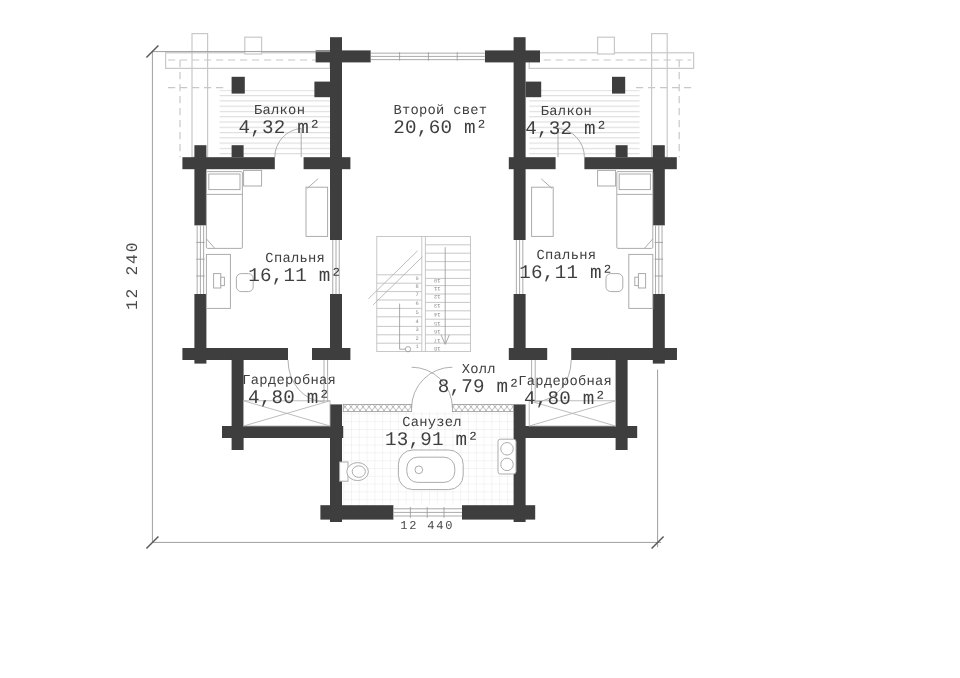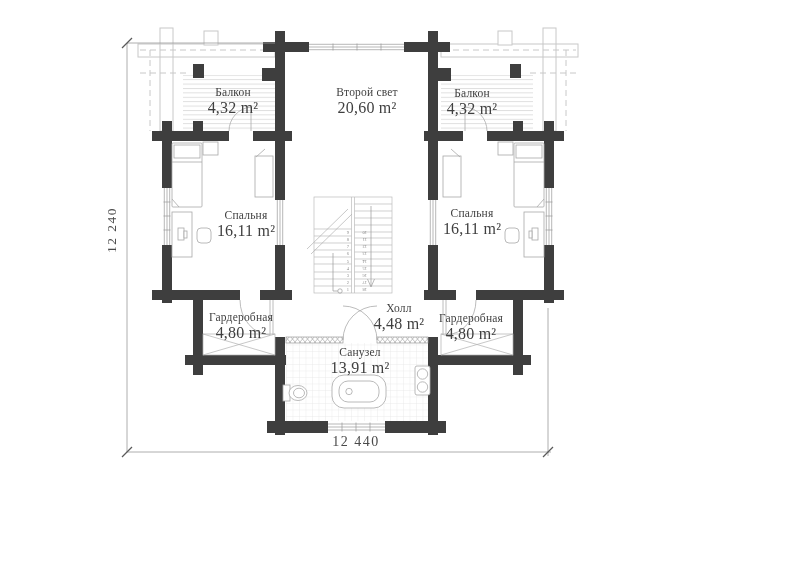"Балкон" .canvas { font-family: Liberation Serif, serif -> Liberation Mono, monospace }
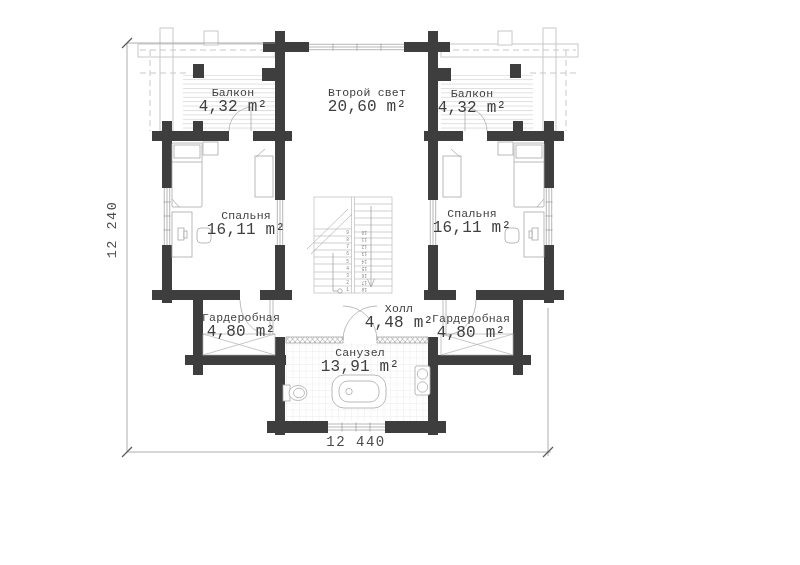"4,48 m²" span.area { text: 4,48 -> 8,79 }
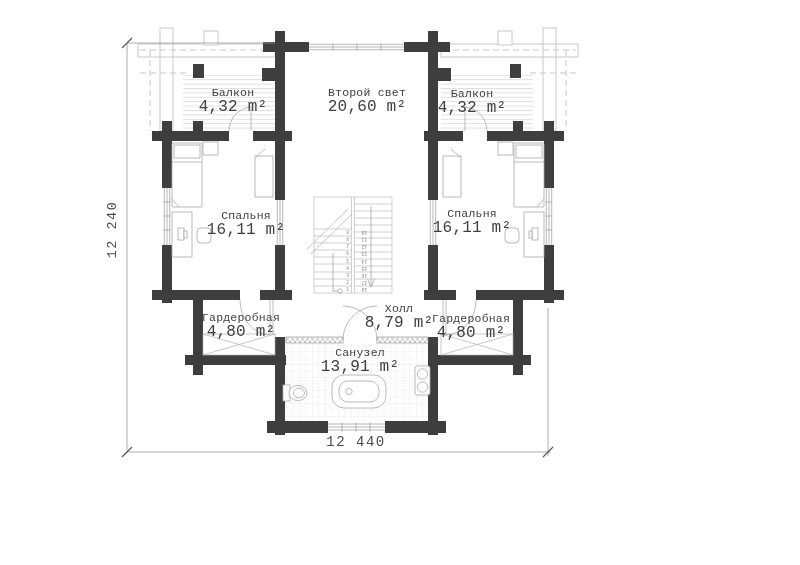"12 440" .dim-h { font-size: 14px -> 10px }
